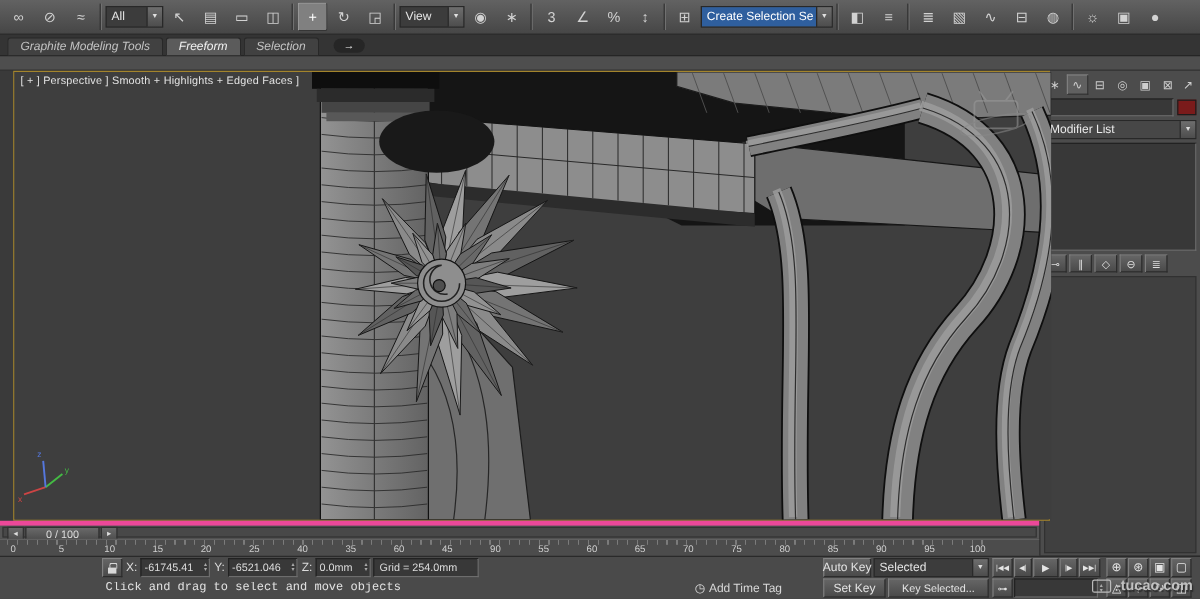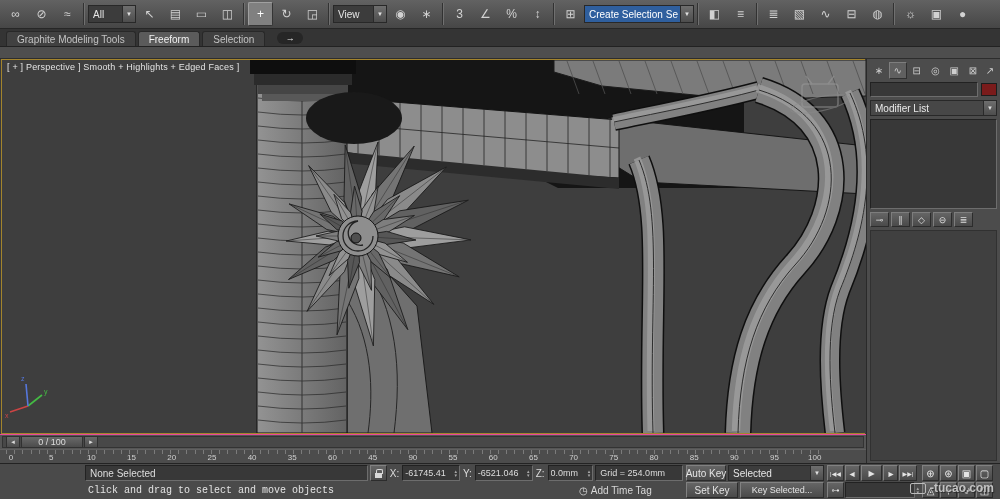"Graphite Modeling Tools" .rtab { font-style: none -> italic }
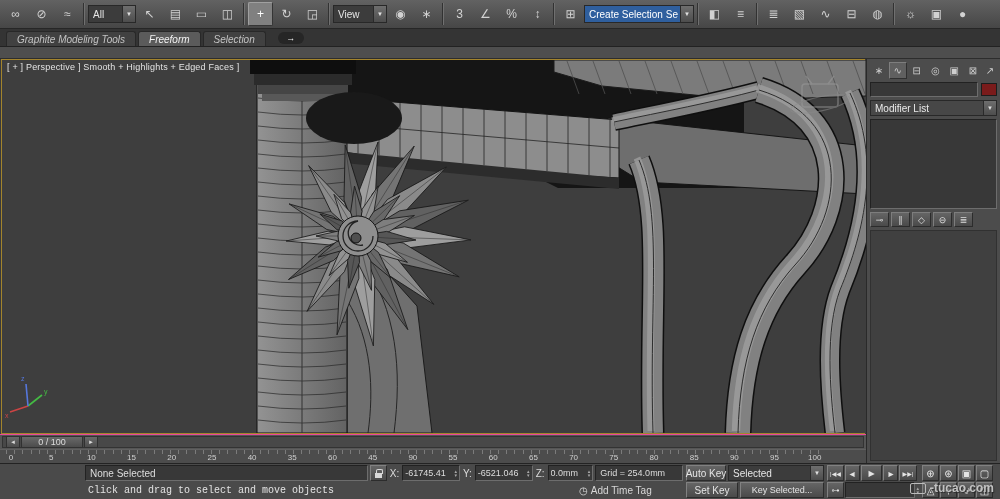"[ + ] Perspective ]" .viewport { margin-left: 1px -> 11px }
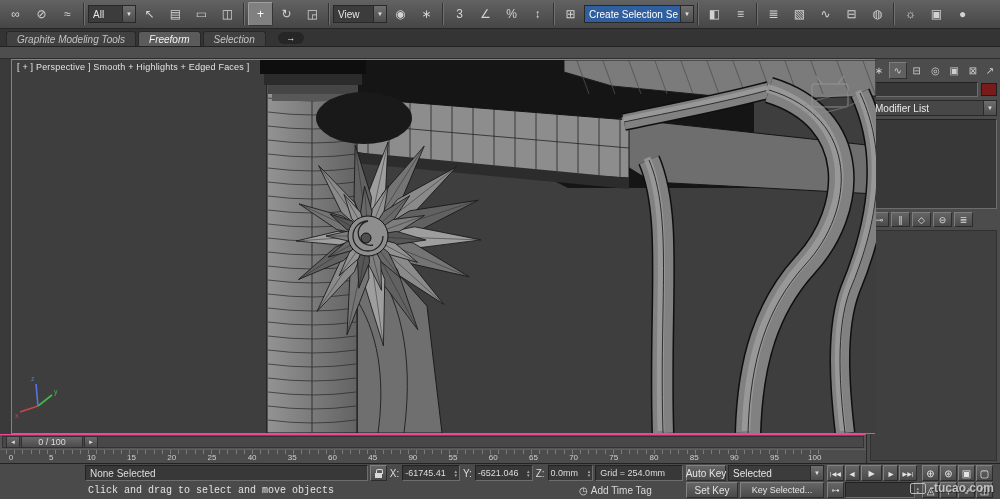"0 / 100" .timeslider { border-top: 1px solid #ec4899 -> 4px solid #ec4899 }
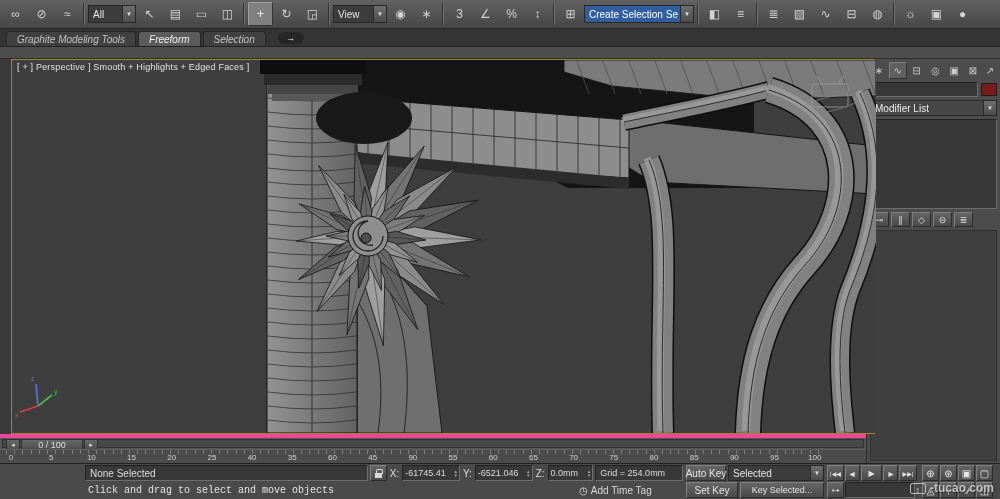"None Selected" div.sunken { html: <div>None Selected</div> -> none }
